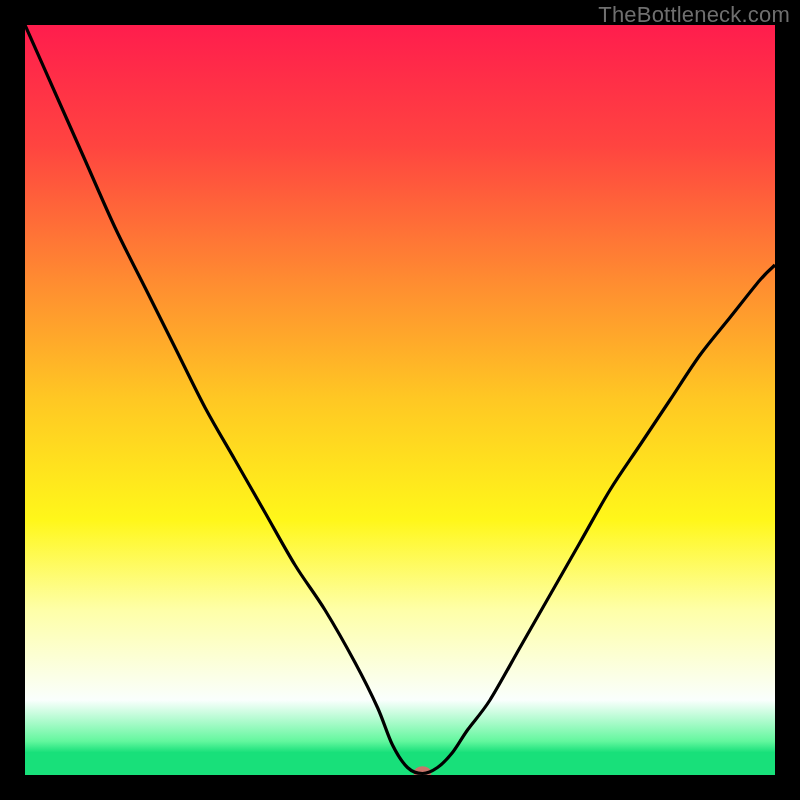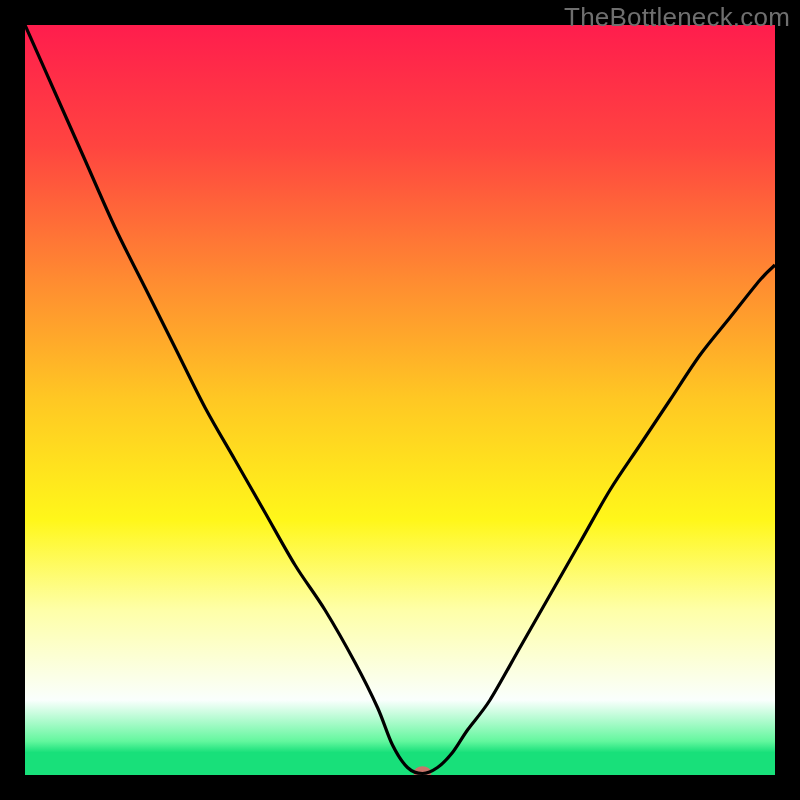"TheBottleneck.com" .watermark { font-size: 26px -> 22px }
